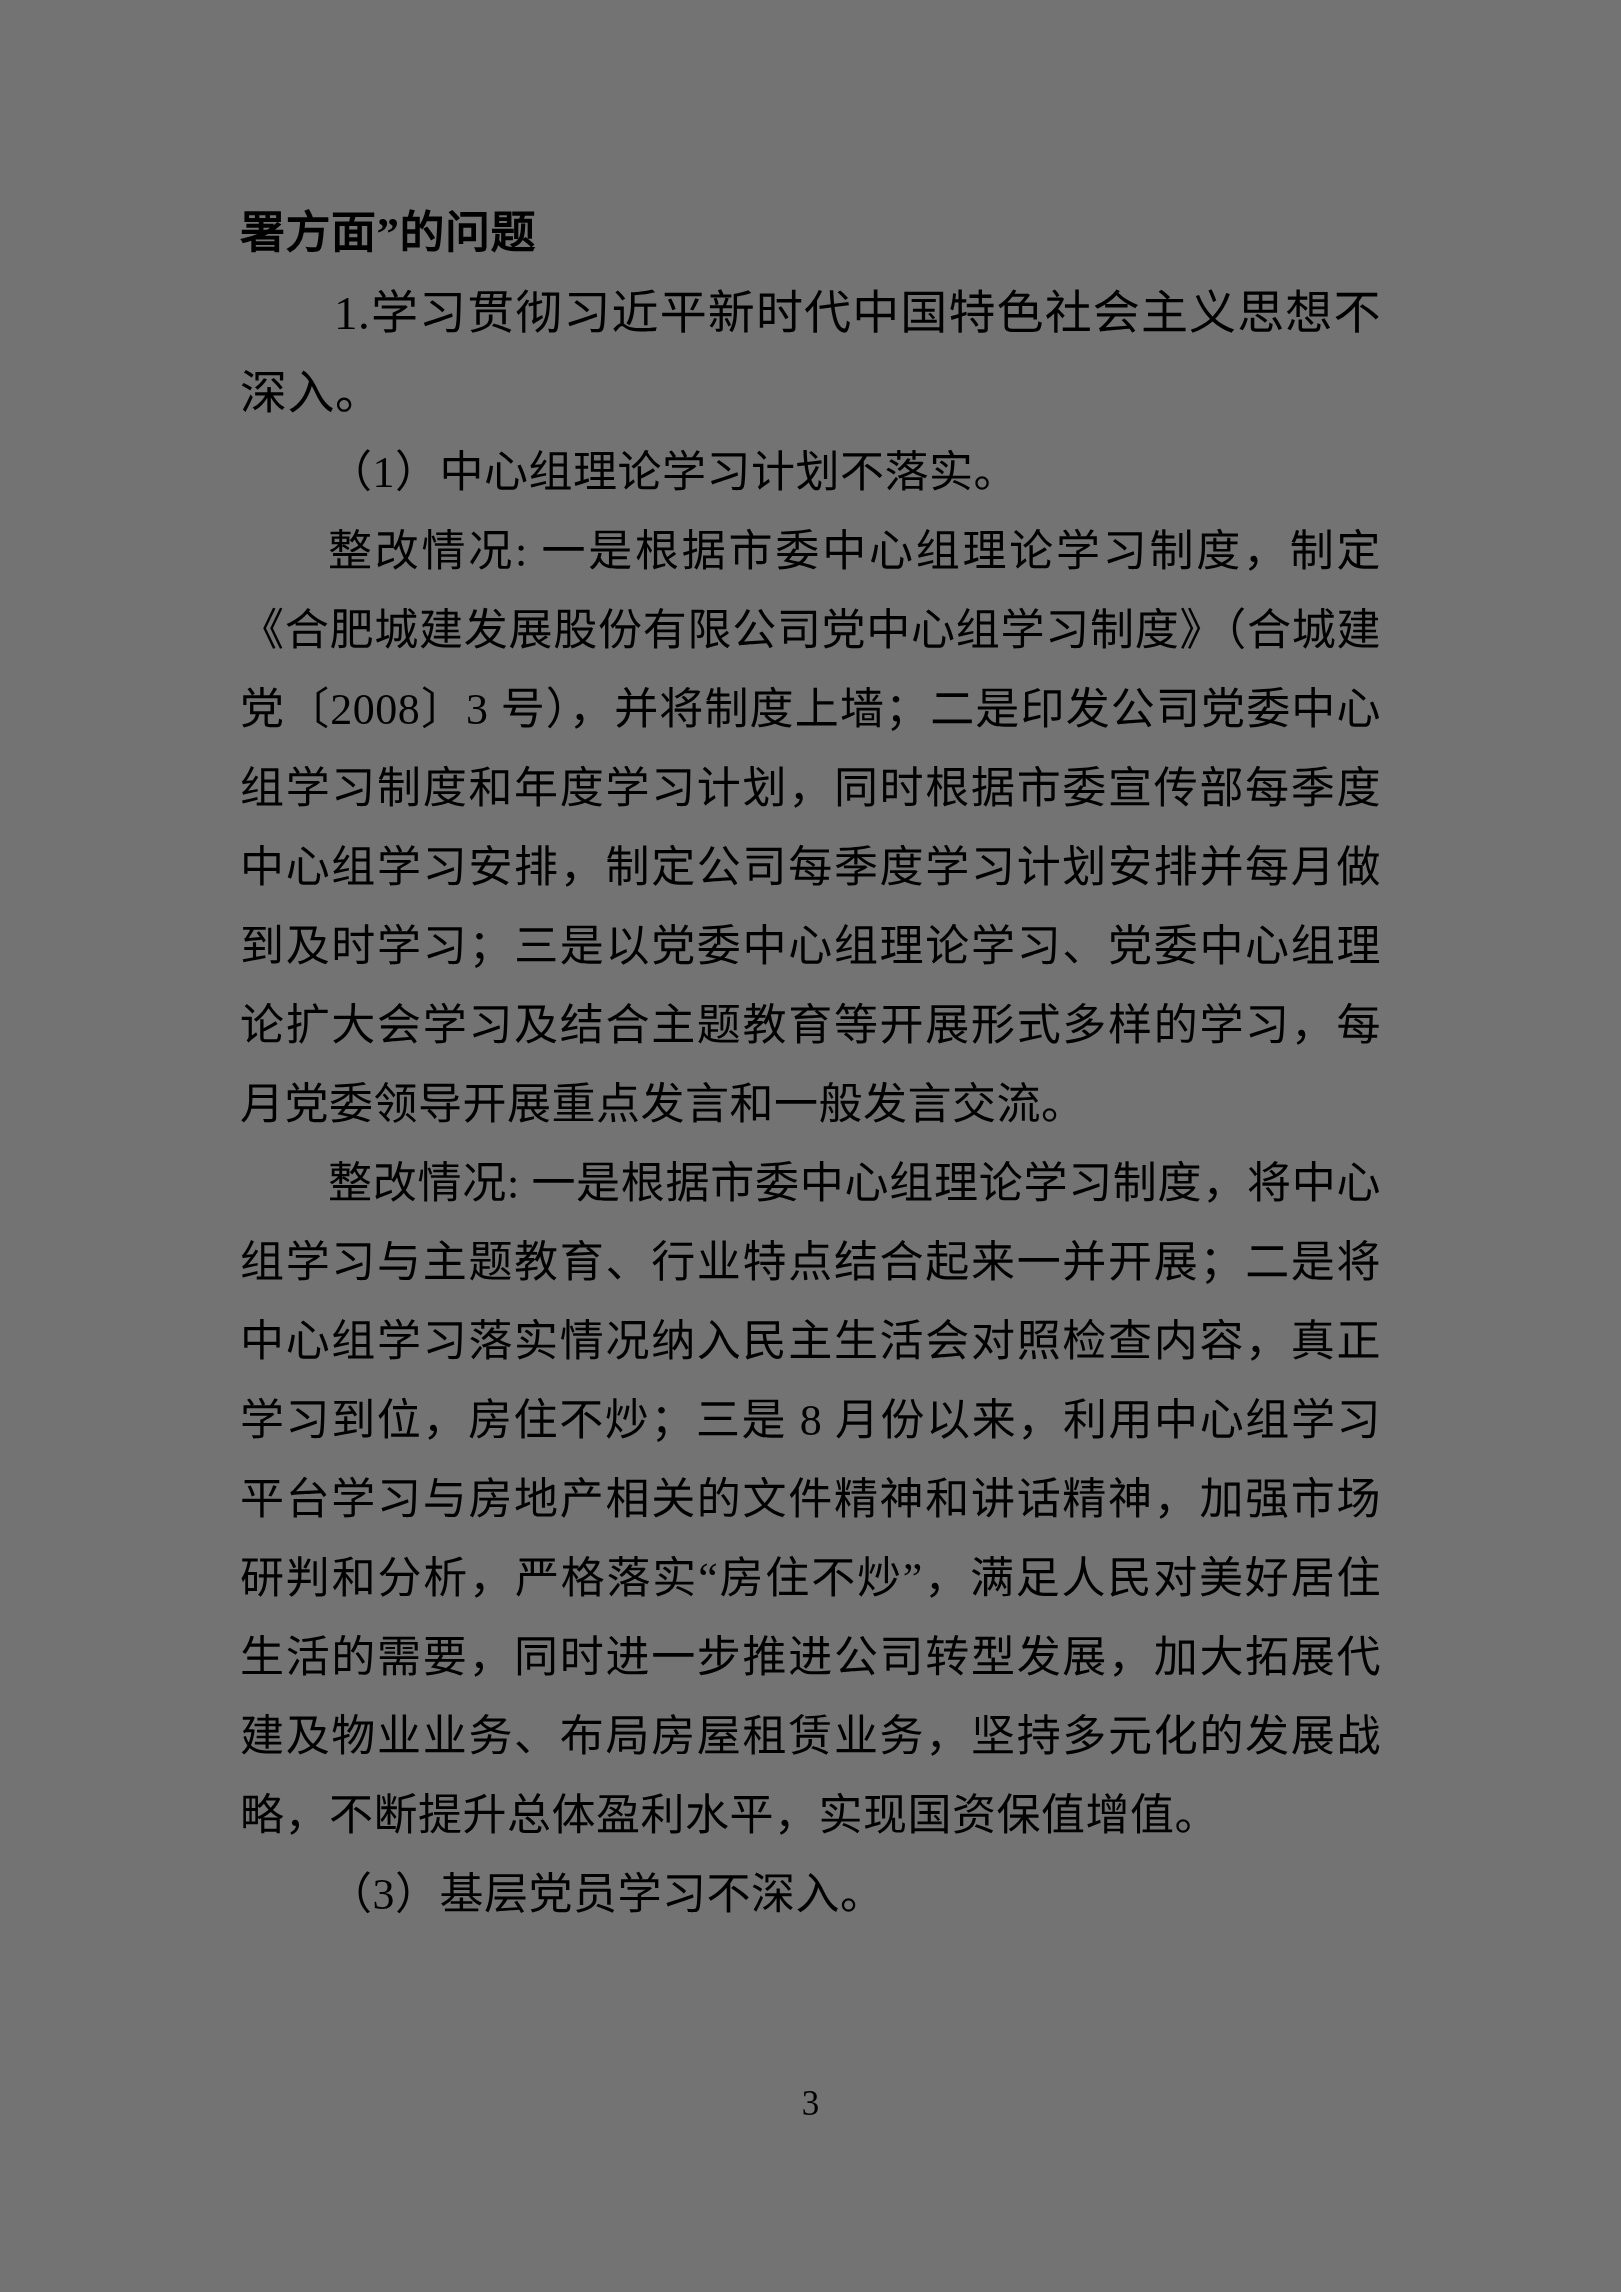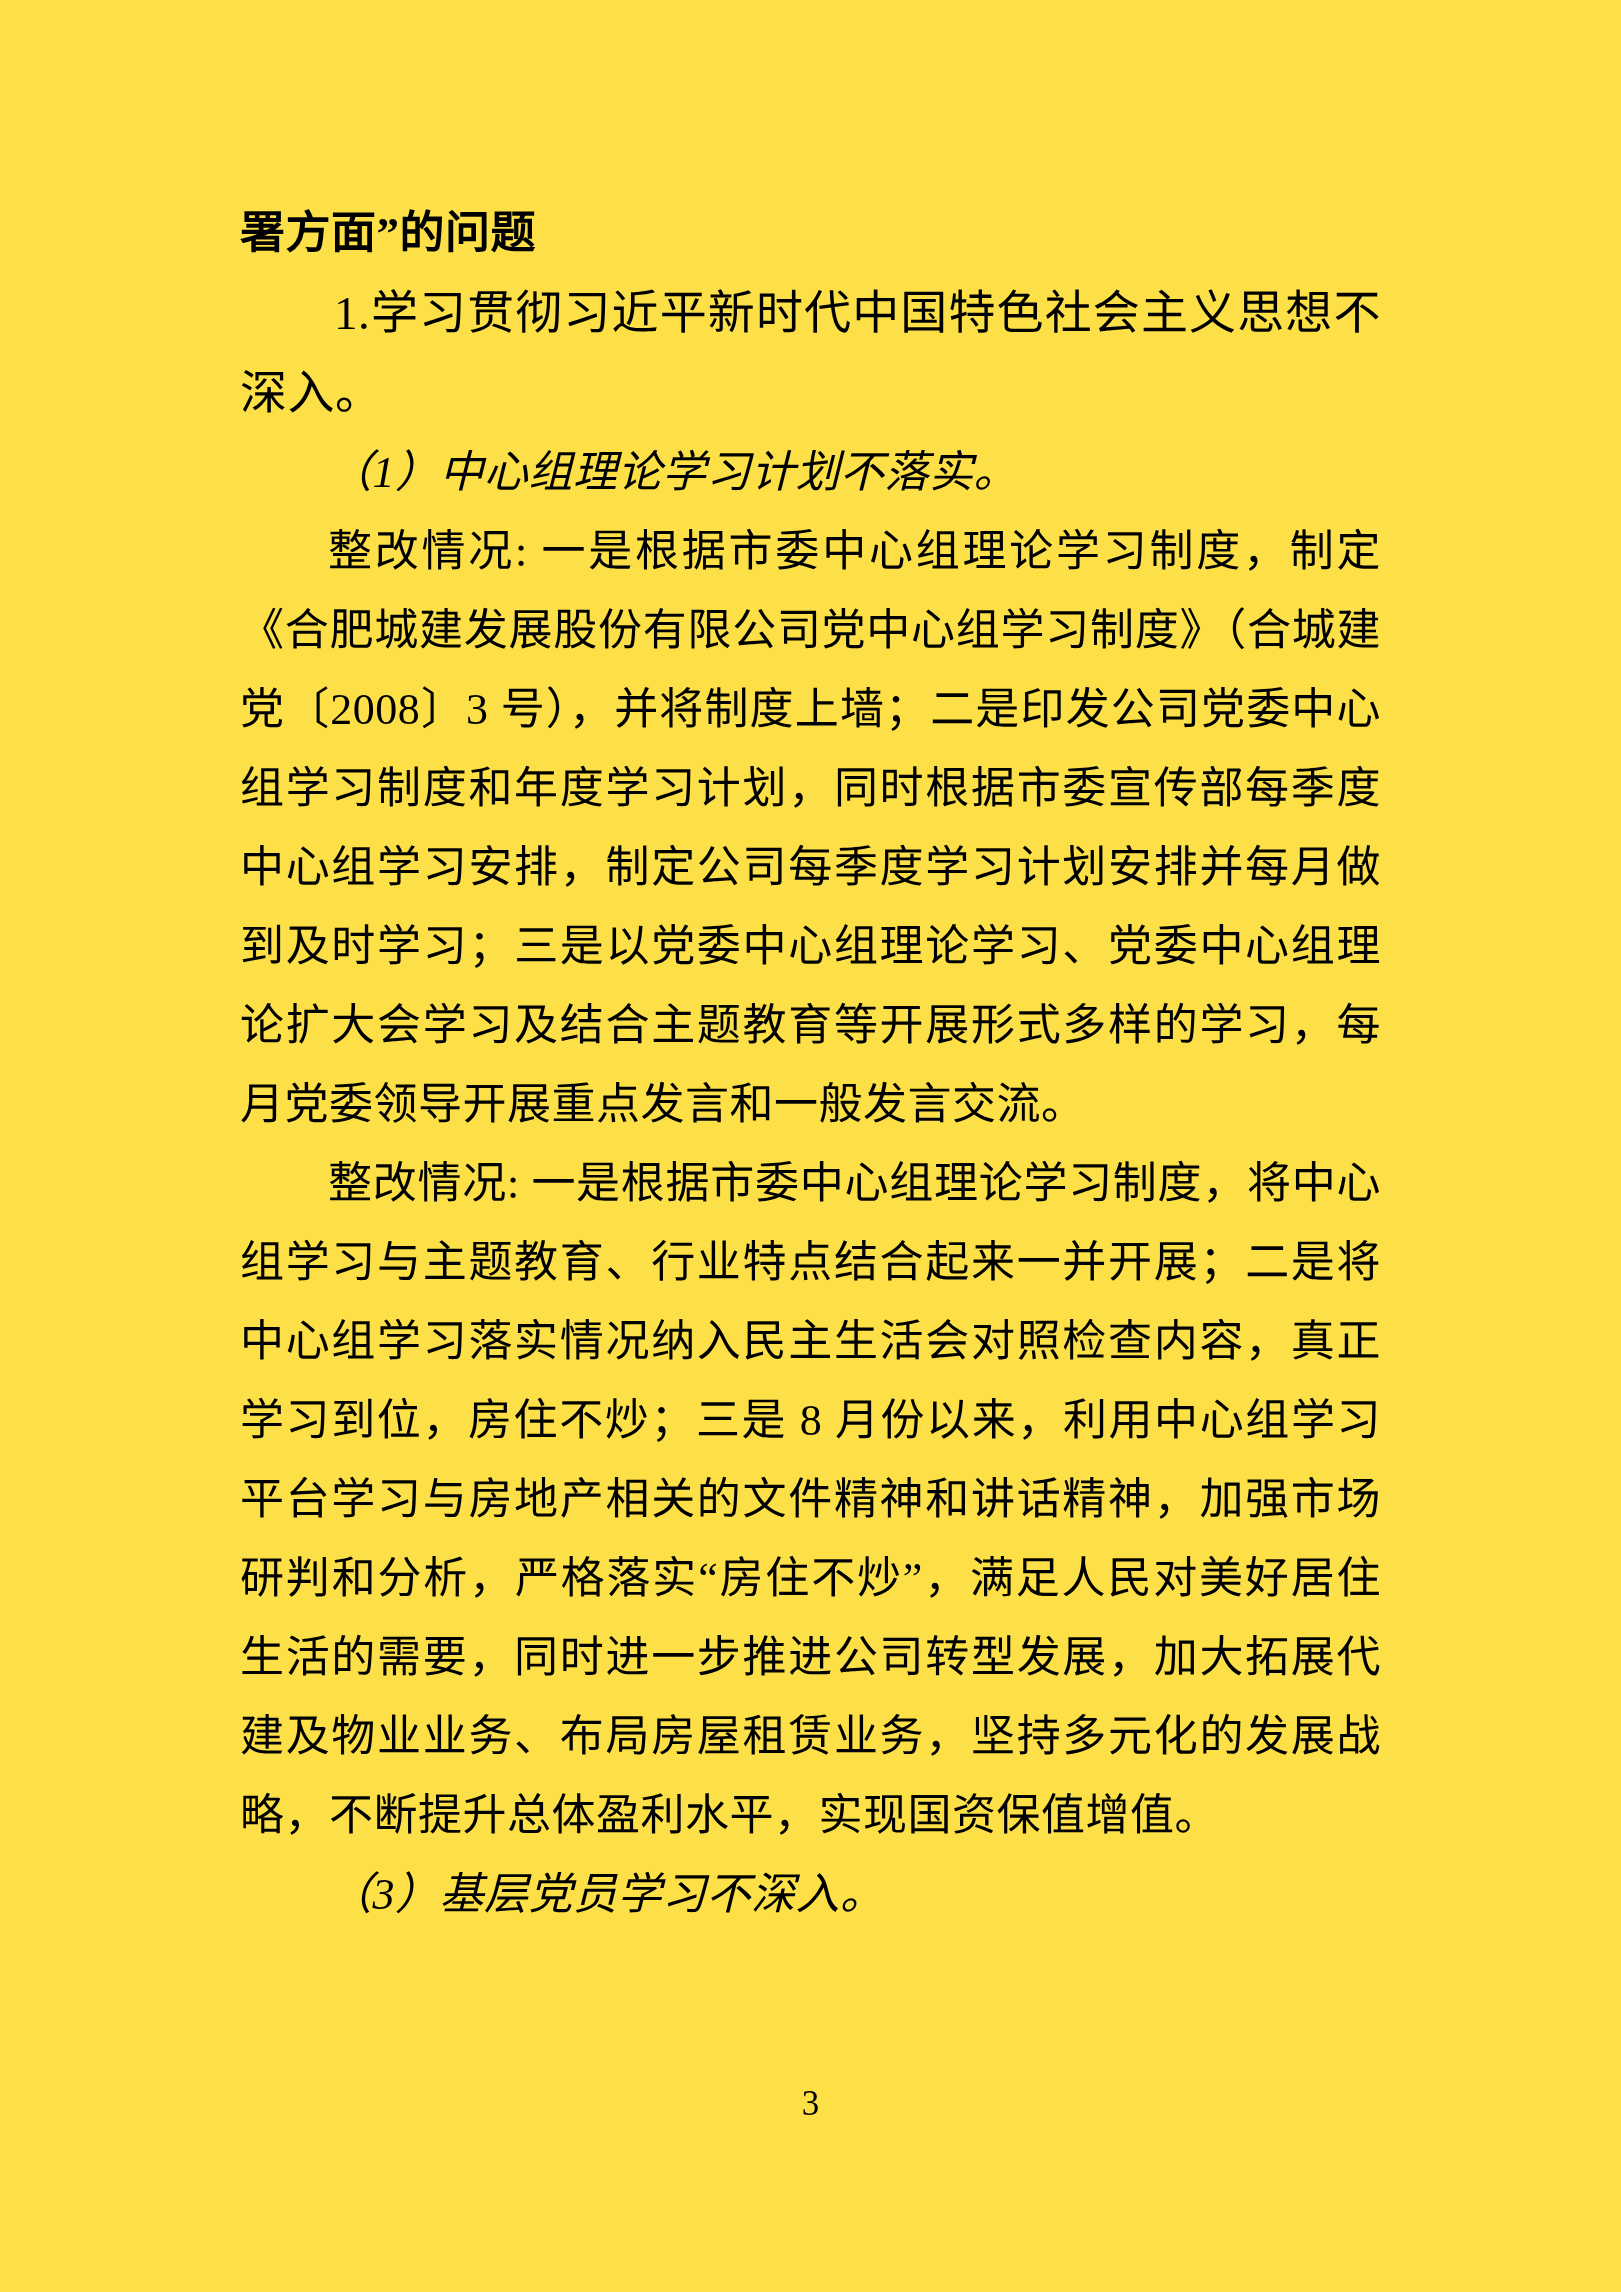"署方面”的问题" .page { background: #fde047 -> #737373 }
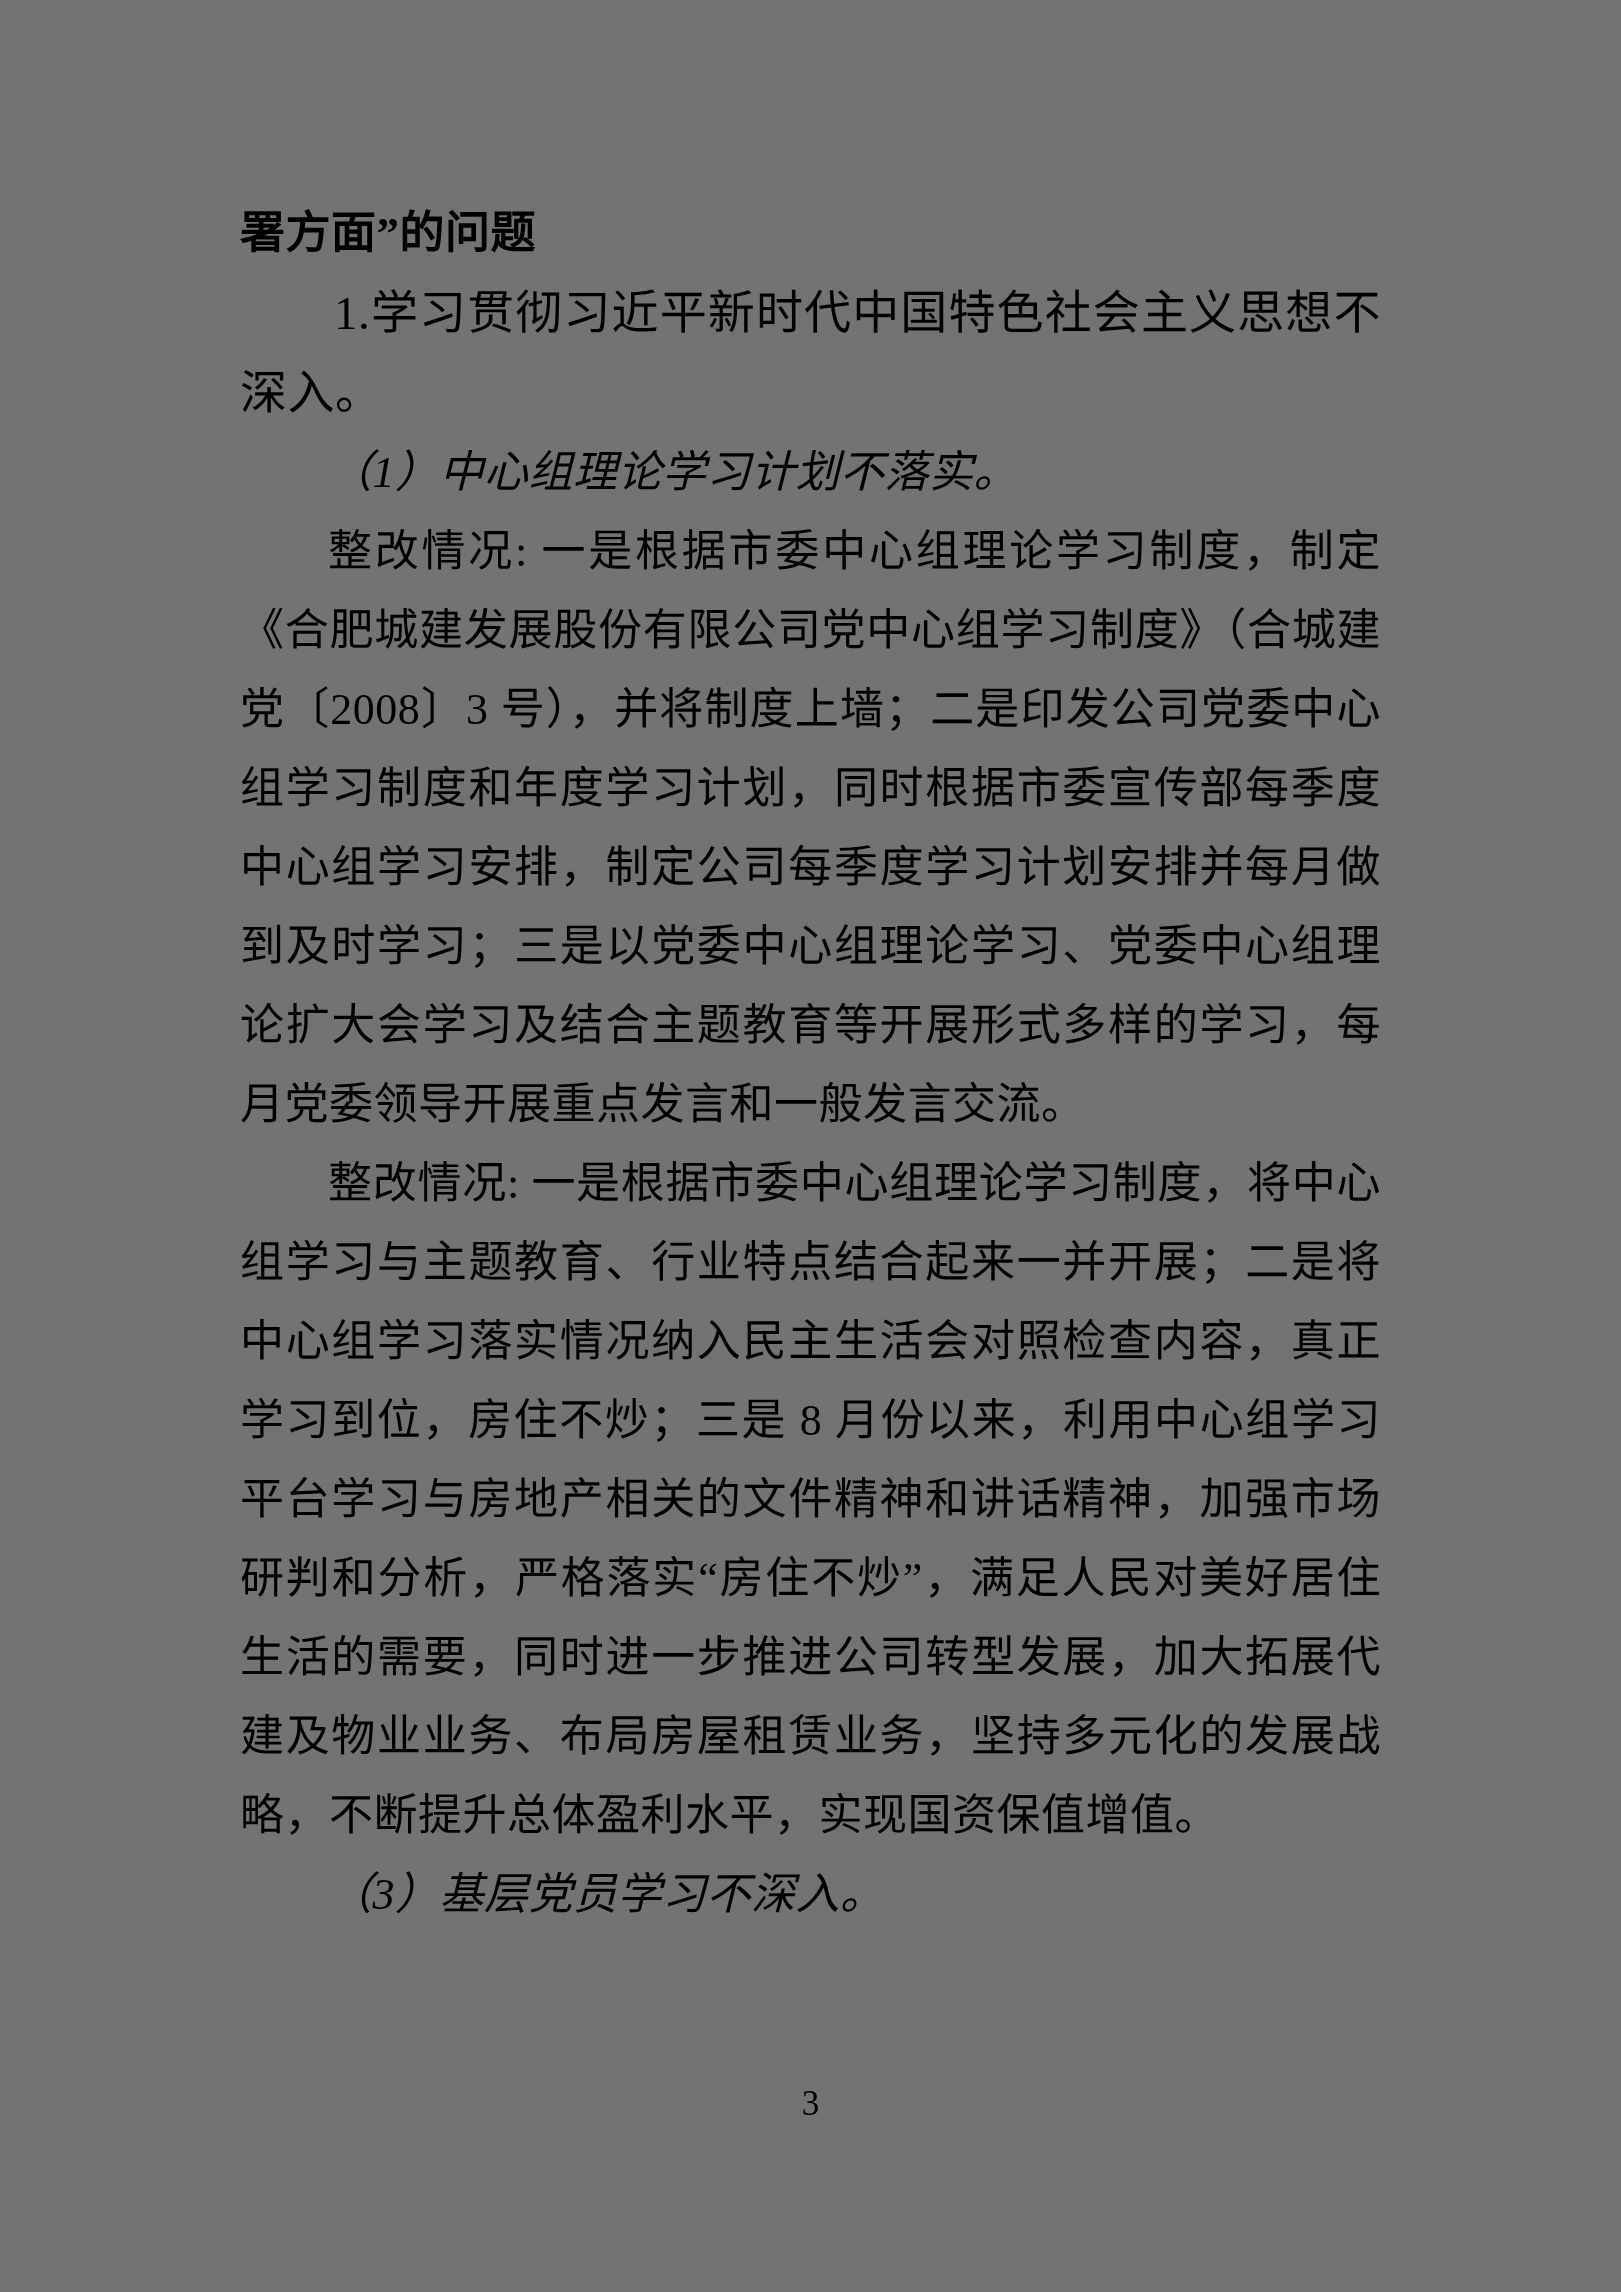"（1）中心组理论学习计划不落实。" p.sub { font-style: italic -> none }
